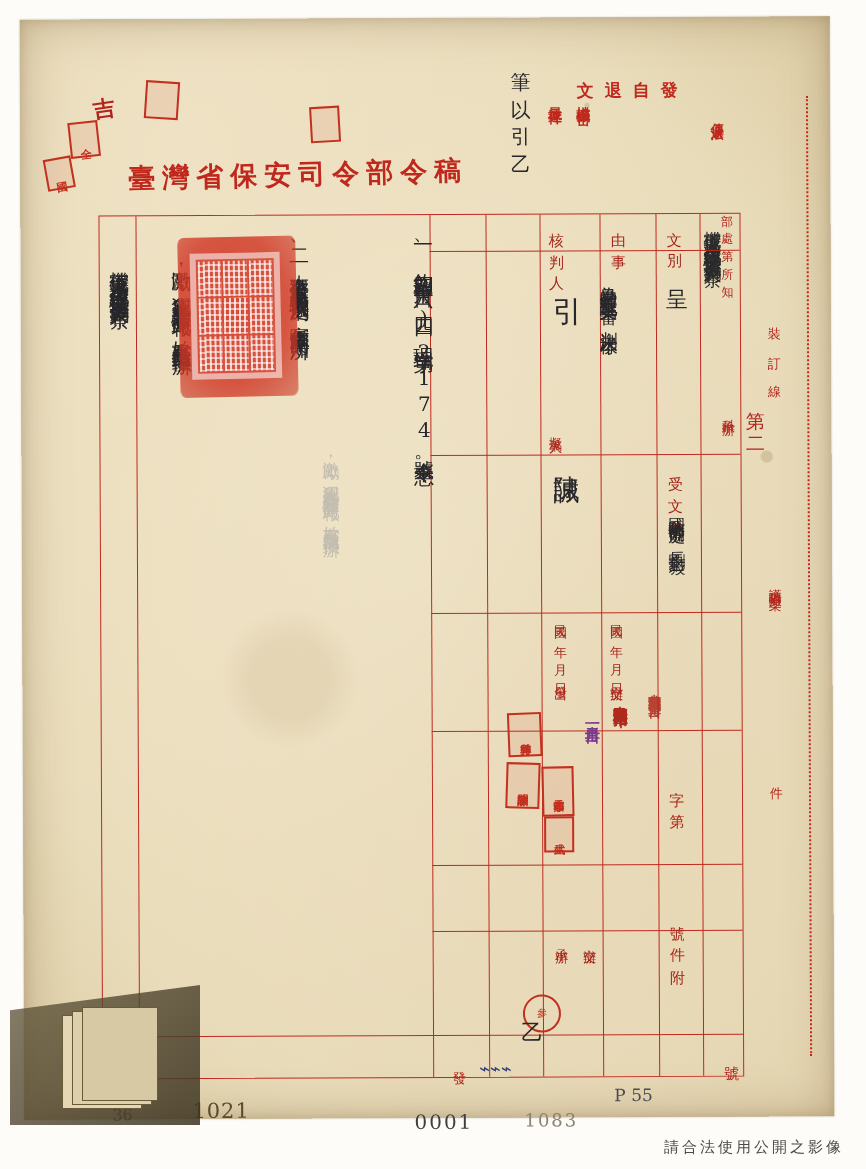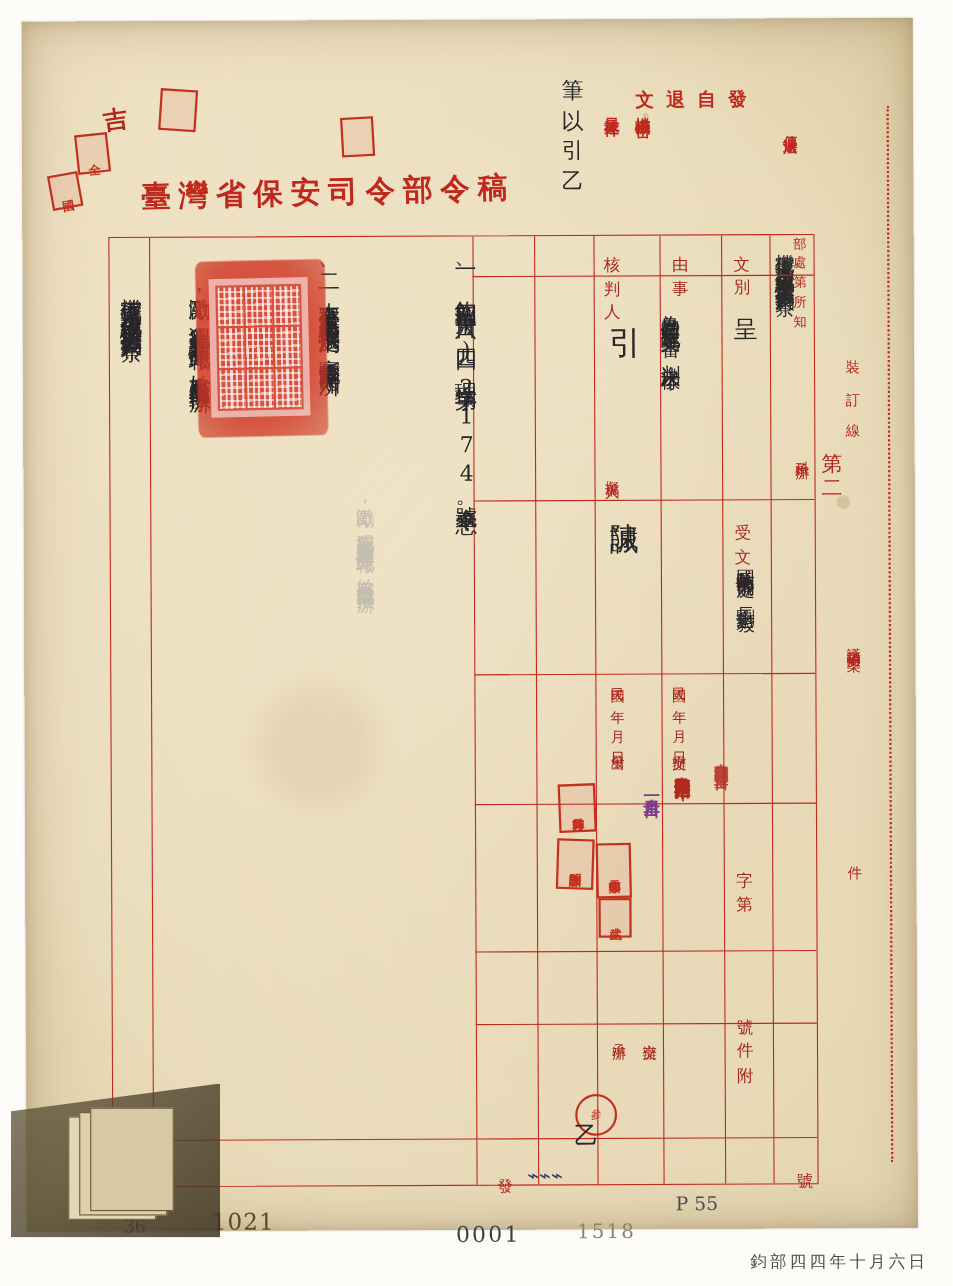"1518" div.pencil { text: 1518 -> 1083 }
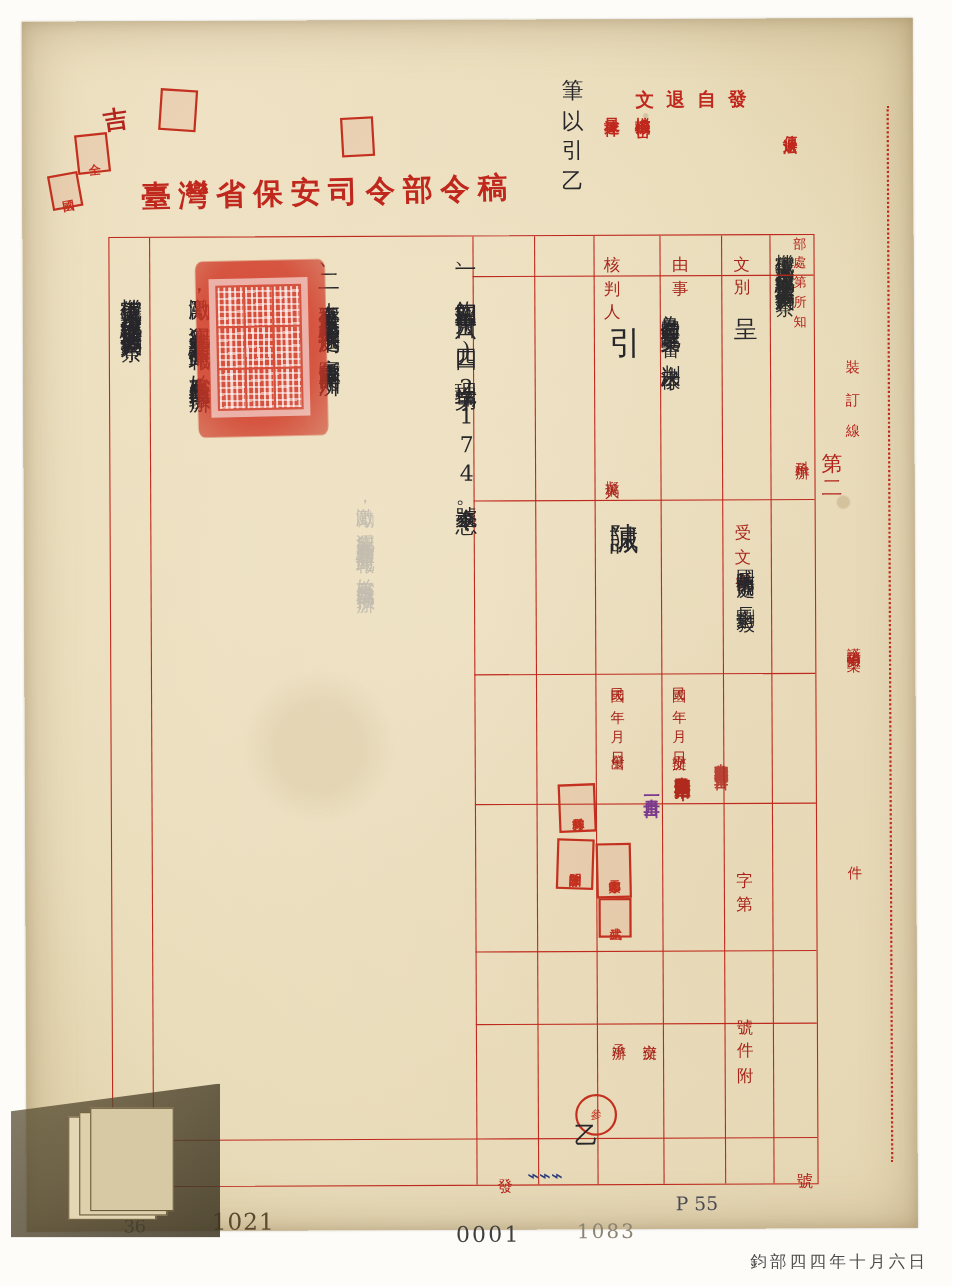"鈞部四四年十月六日" div.footer-note { text: 鈞部四四年十月六日 -> 請合法使用公開之影像 }
